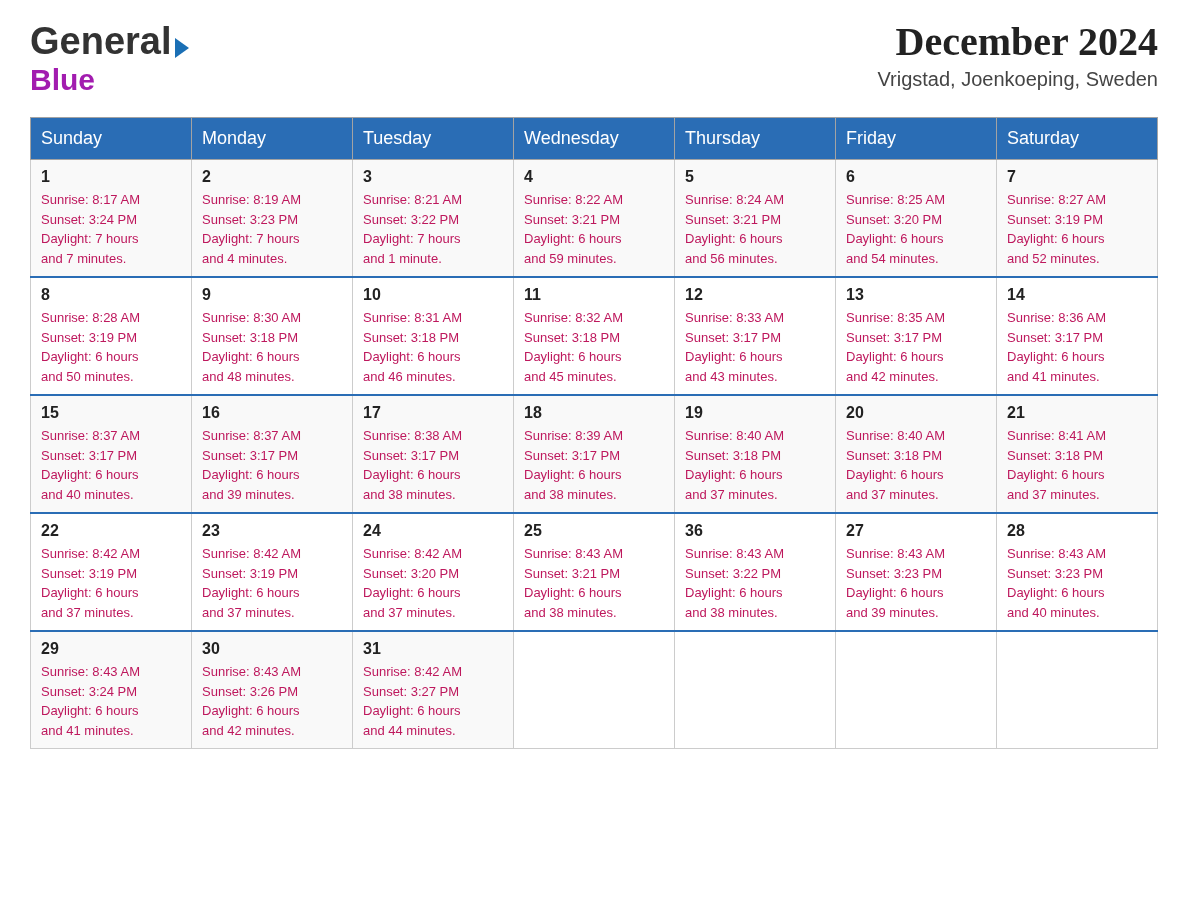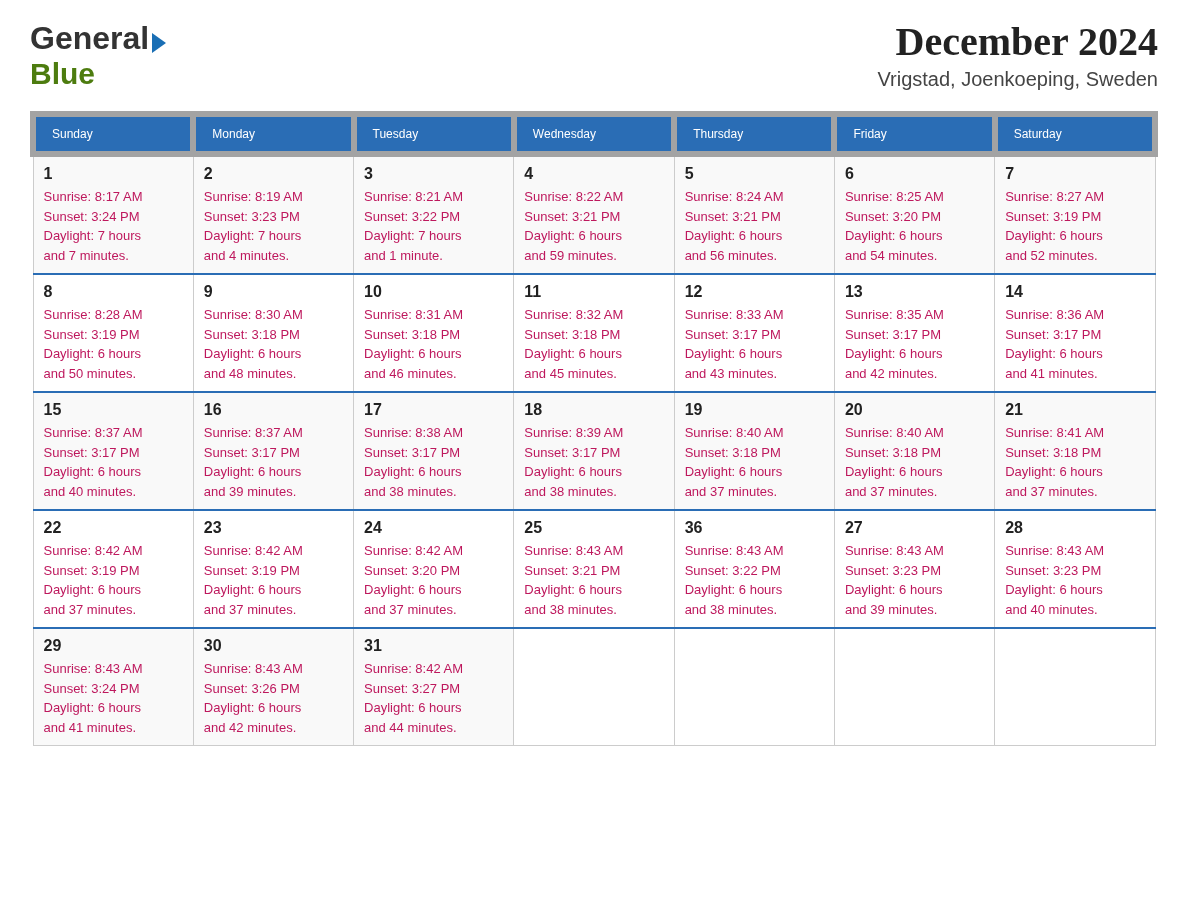"General" span { font-size: 32px -> 38px }
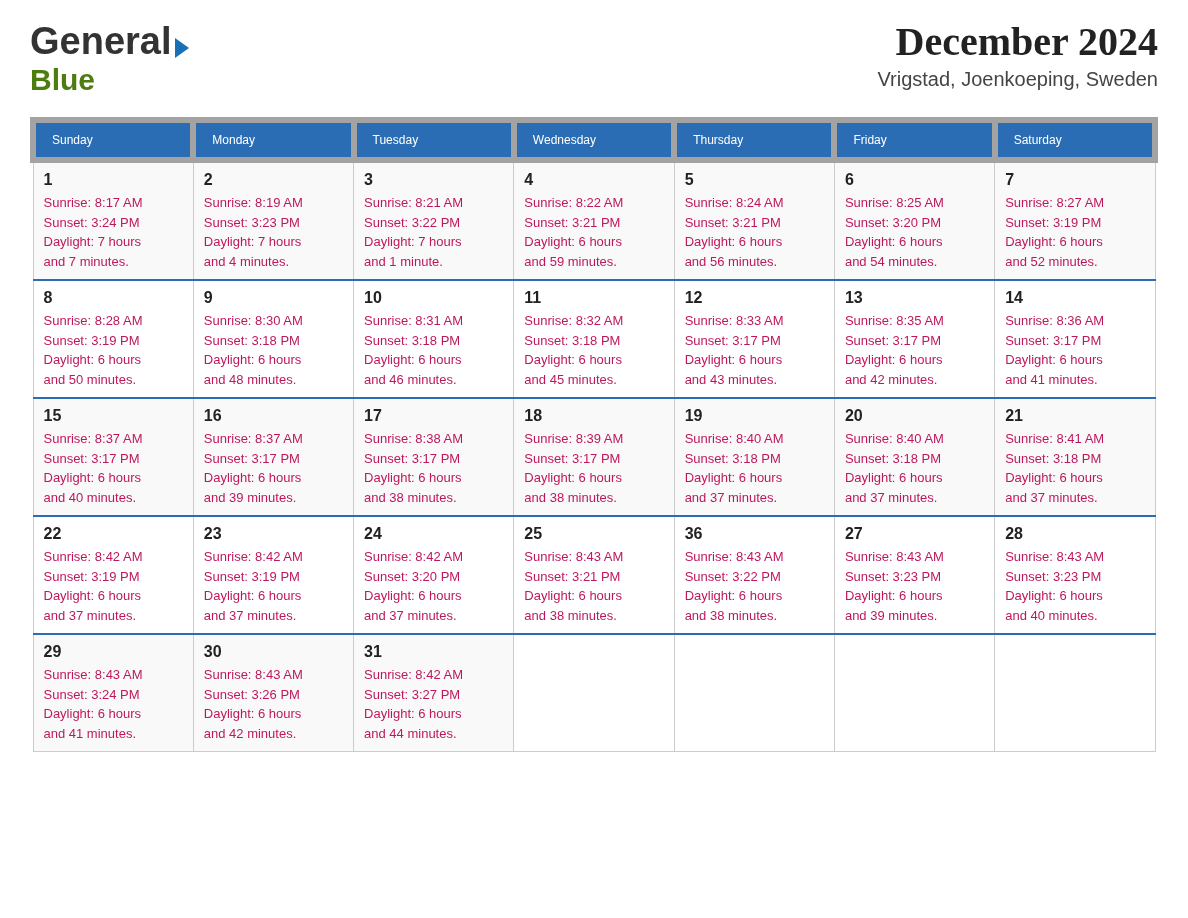"Blue" span { color: #4d7c0f -> #a21caf }
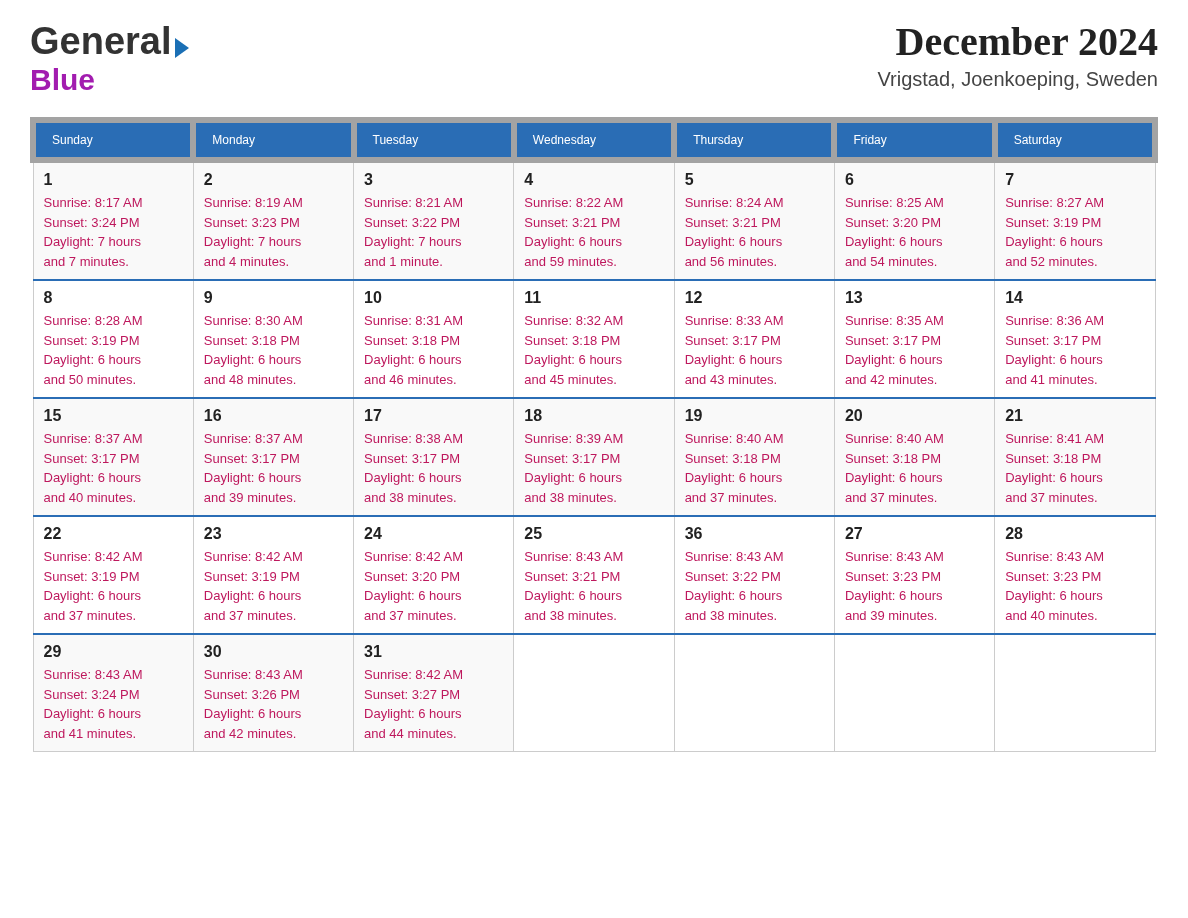"Sunday" .calendar th { border: 6px solid #a3a3a3 -> 1px solid #a3a3a3; font-size: 12px -> 18px; padding: 10px 16px -> 10px 10px }
